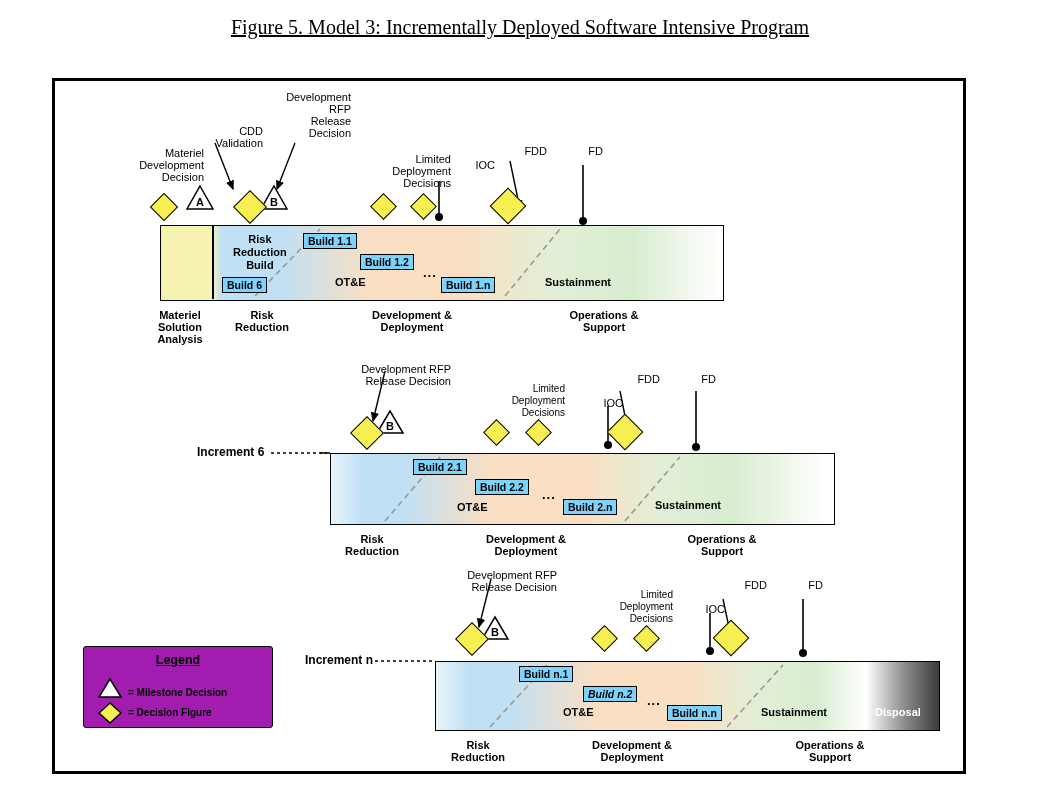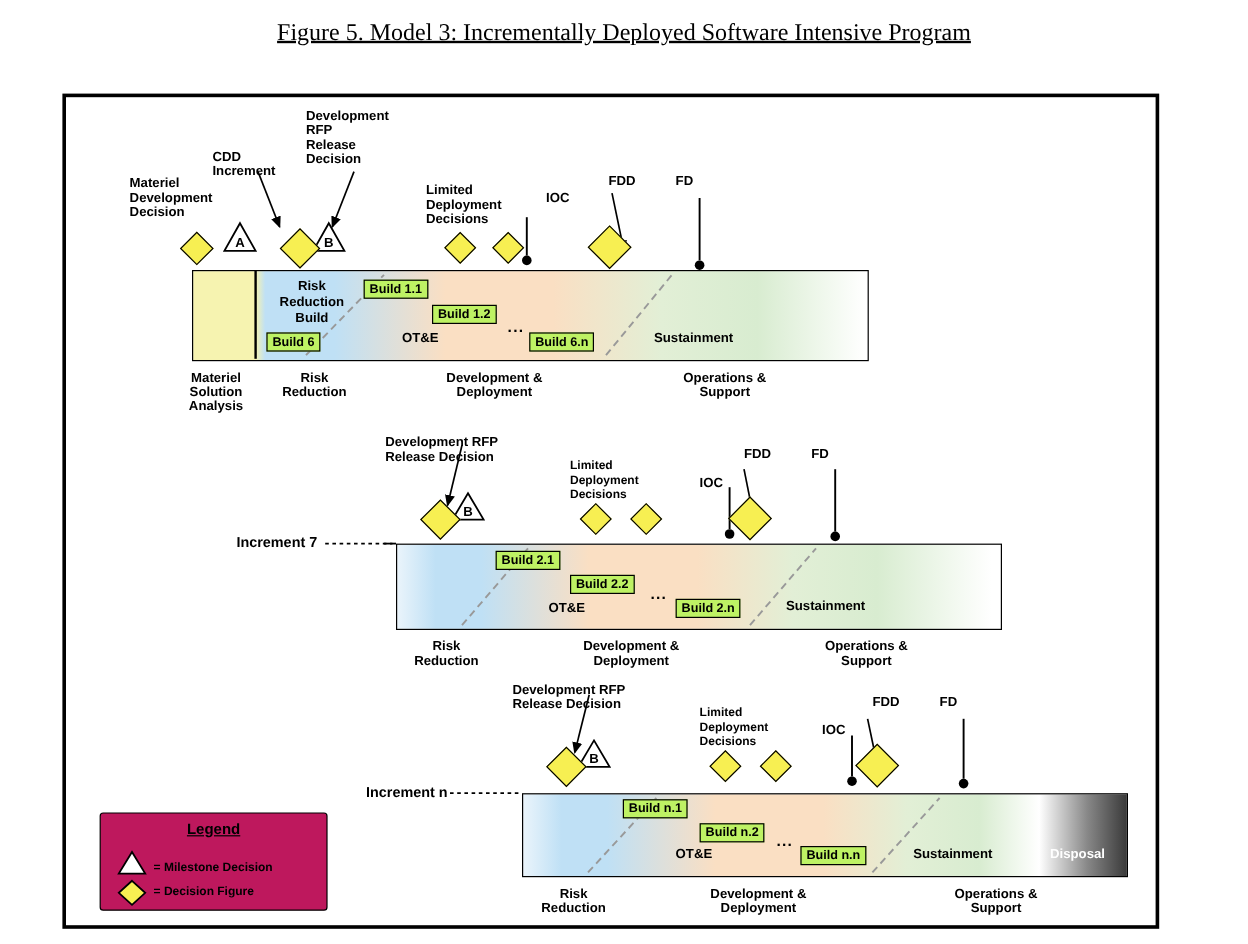"Development" .lbl { font-weight: bold -> normal; text-align: left -> right }
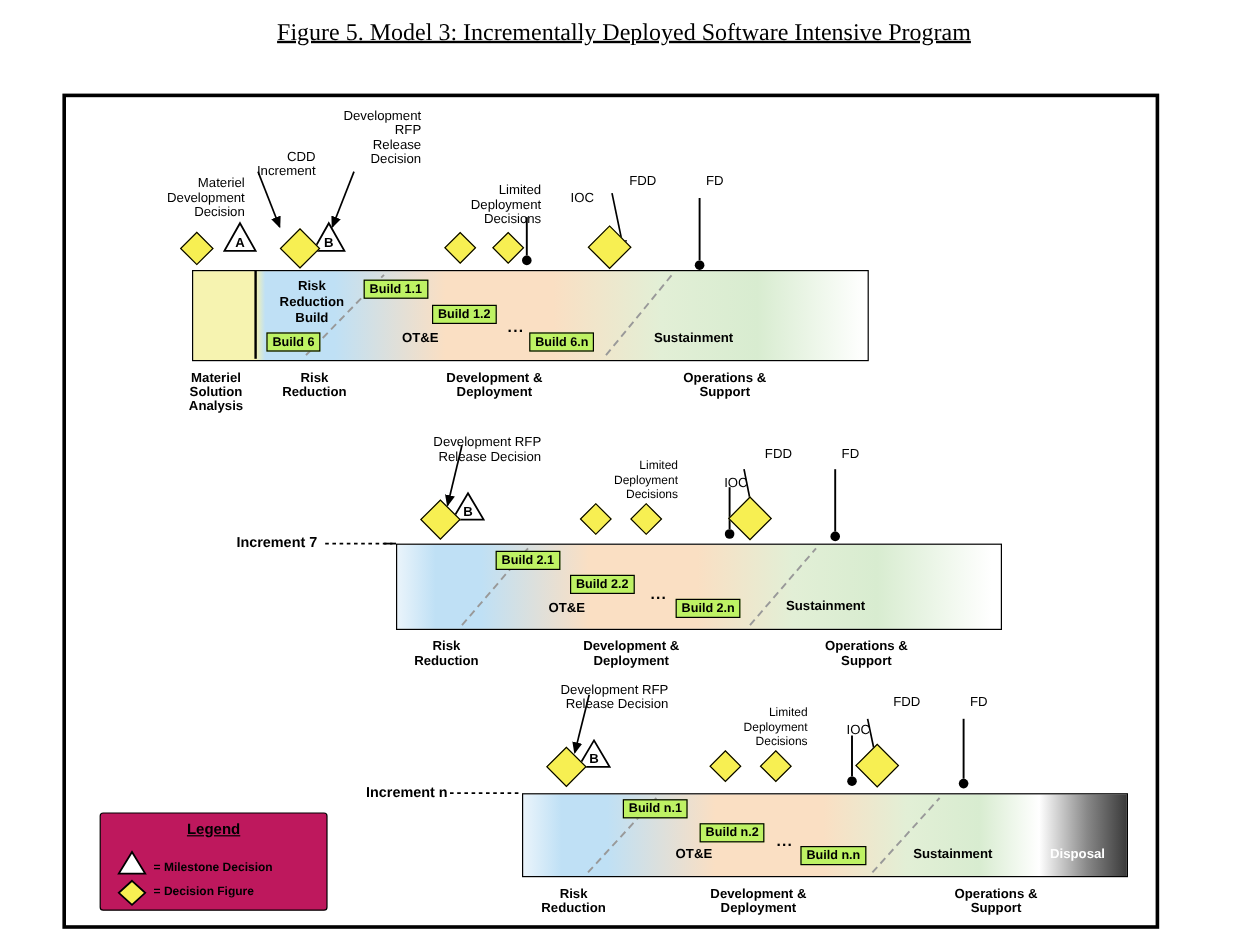"CDD" div.lbl { text: Increment -> Validation }
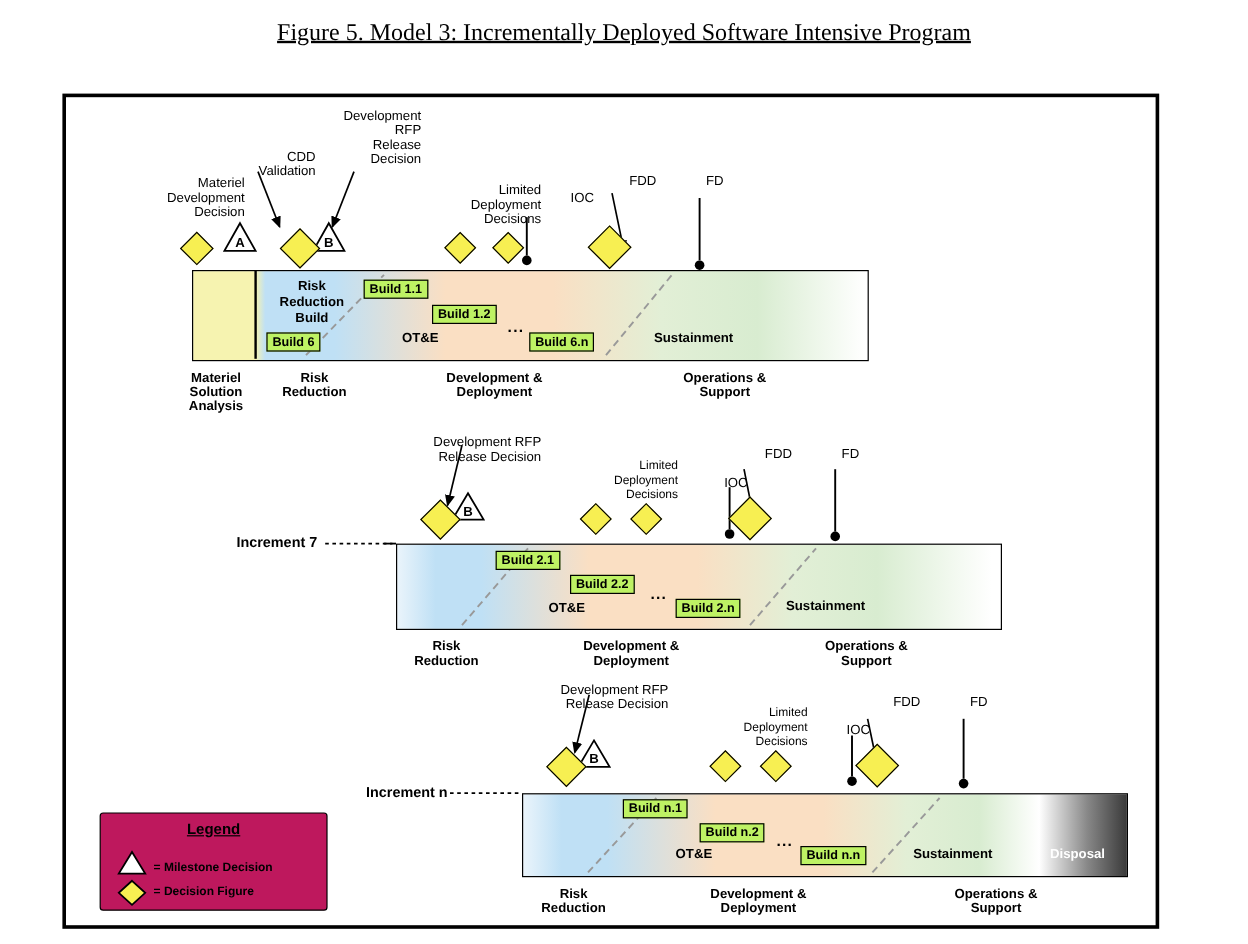"Build 1.1" .build { background: #bef264 -> #7dd3fc }
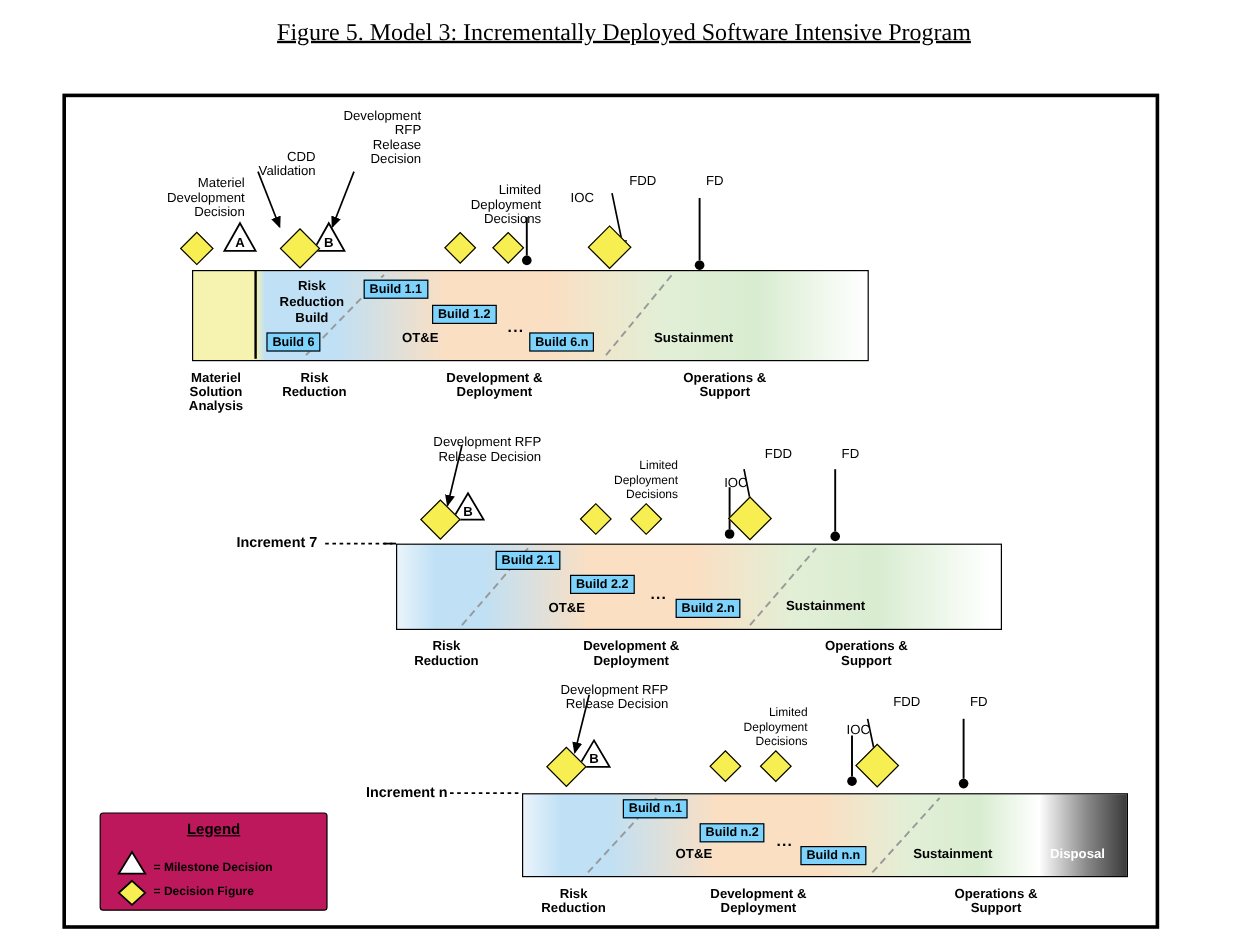"Build 6.n" div.build { text: 6.n -> 1.n }
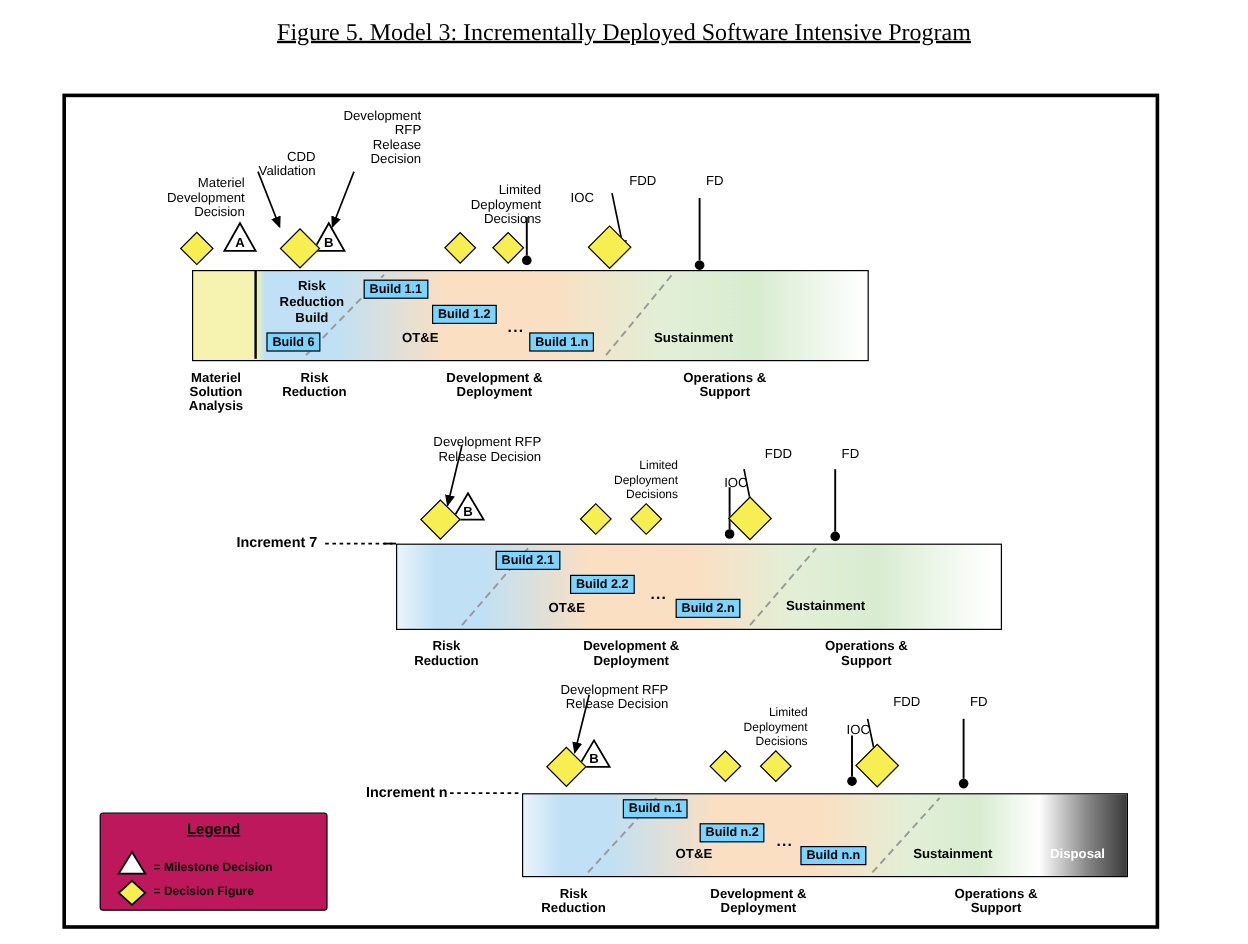"Increment 7" div.incr { text: 7 -> 6 }
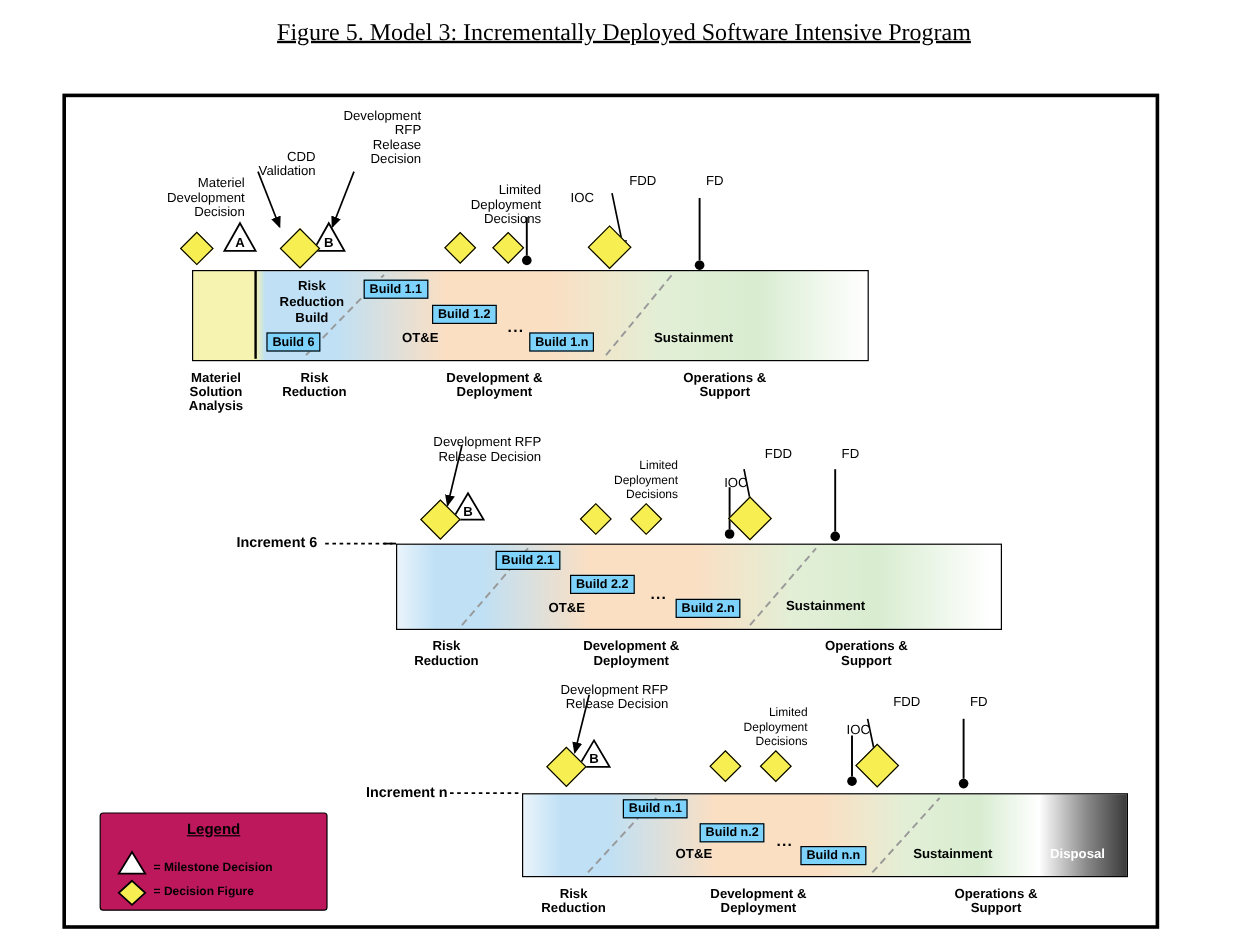"Legend" #legend { background: #be185d -> #a21caf; top: 596px -> 565px }
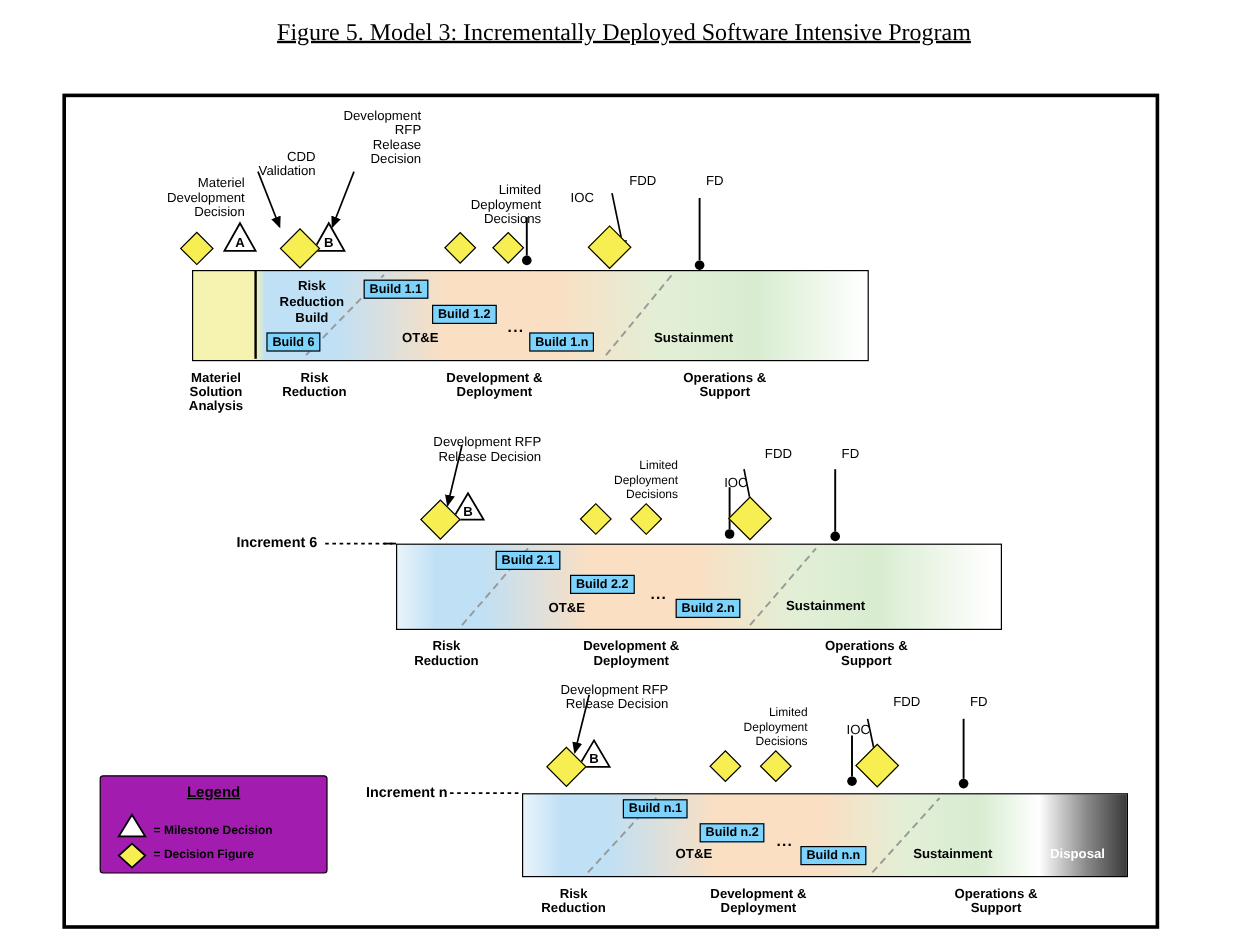"Build n.2" div.build { font-style: none -> italic }
